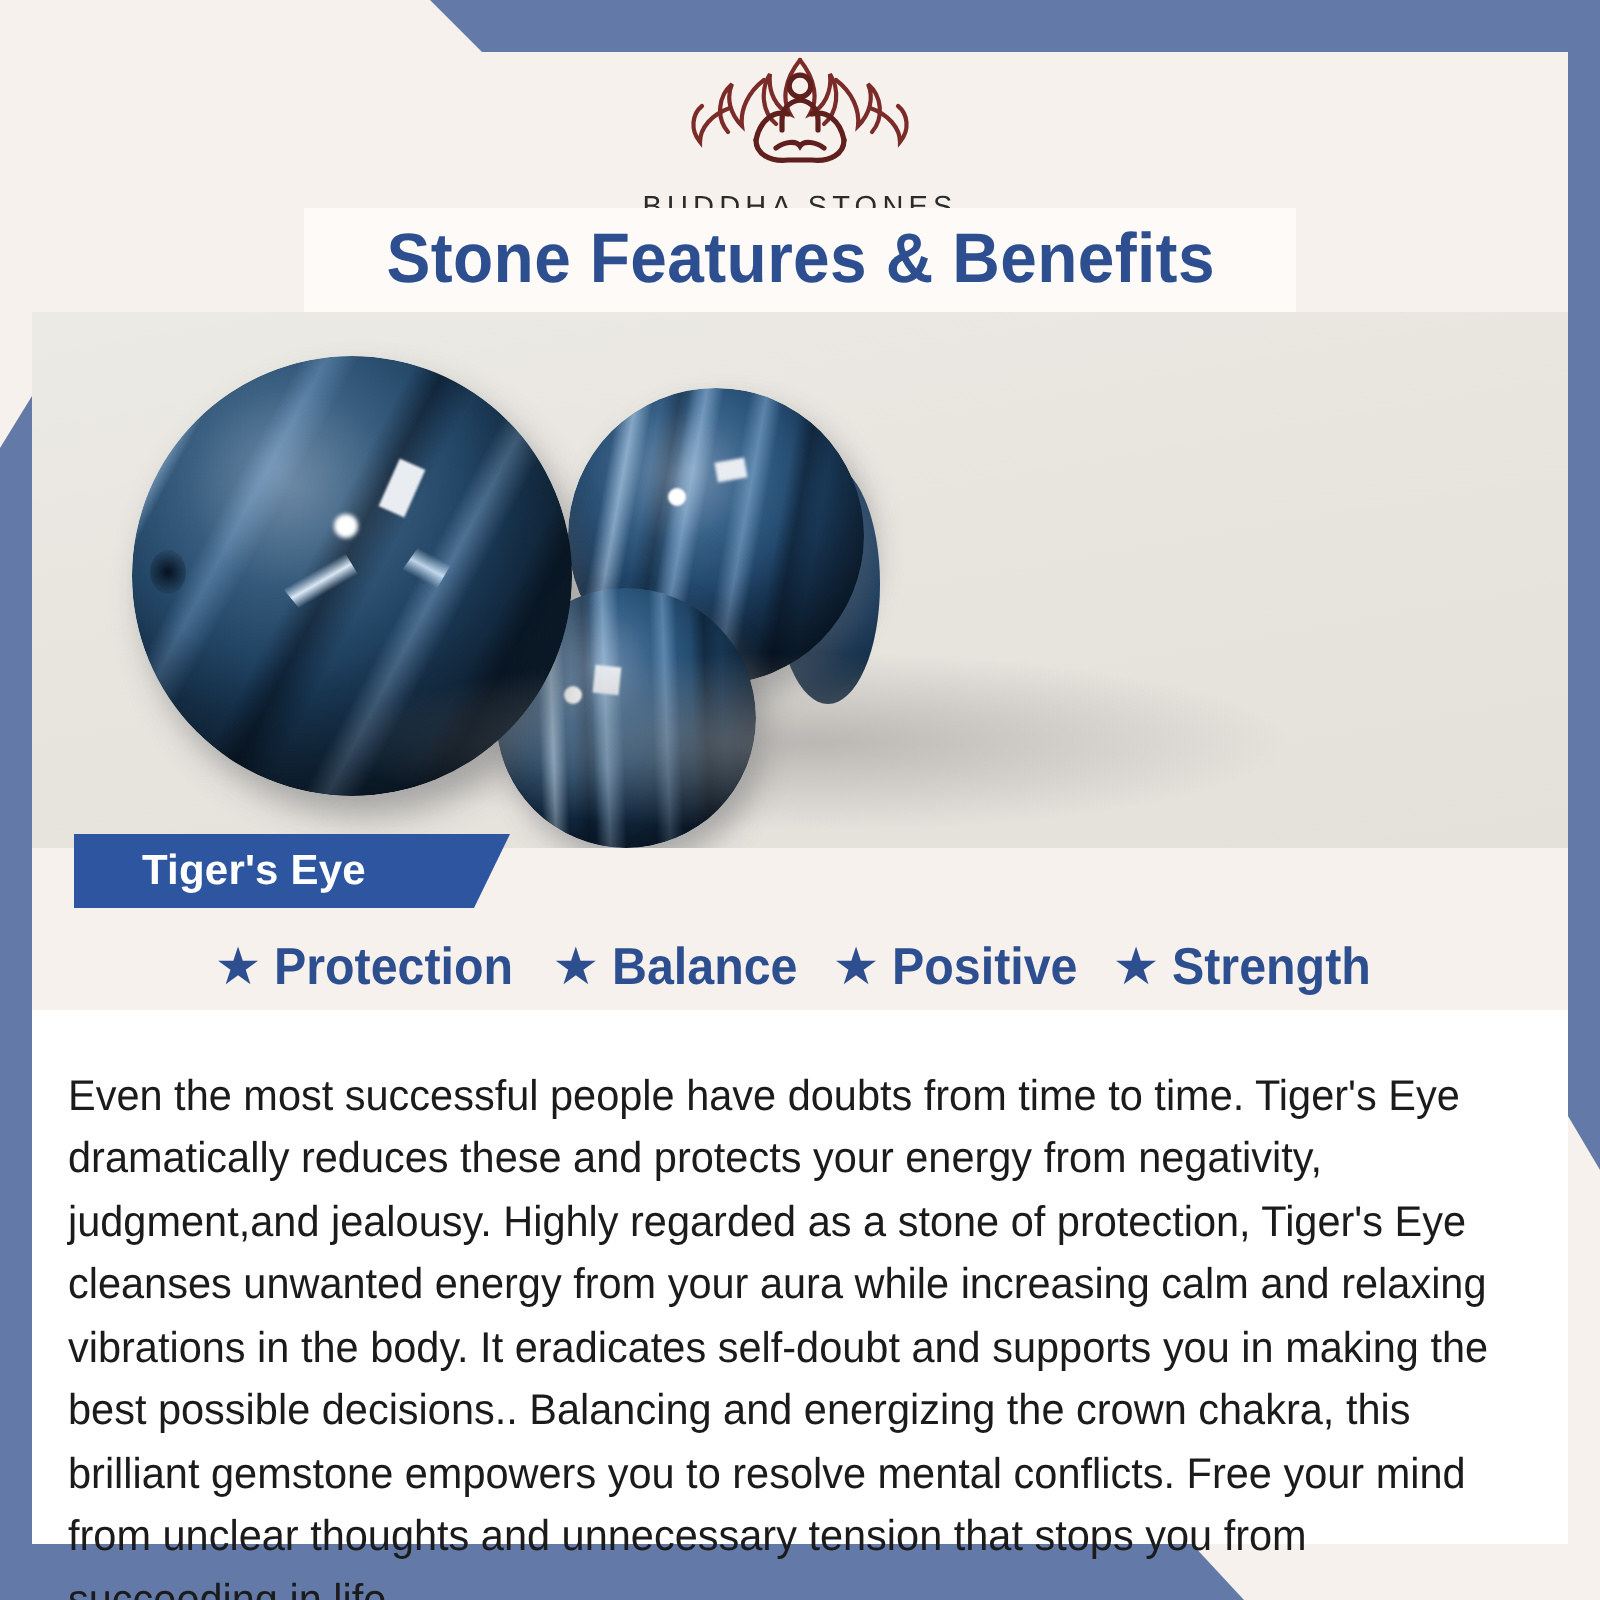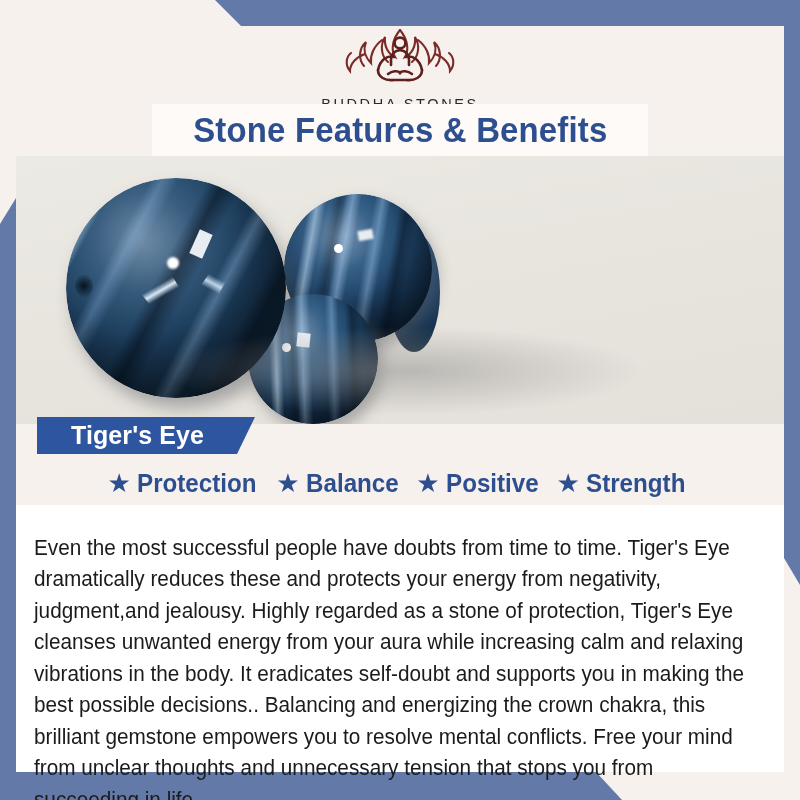"Tiger's Eye" .stone-banner-label { font-size: 25px -> 21px }
